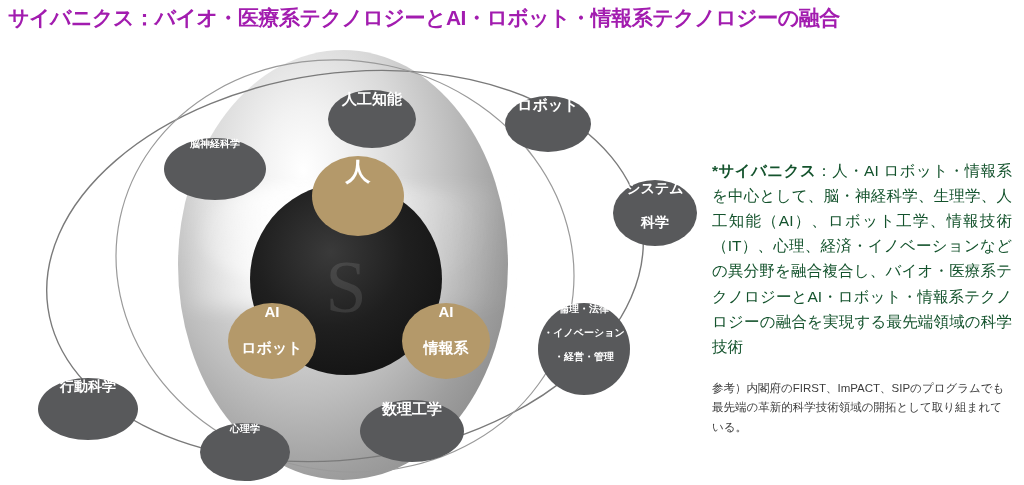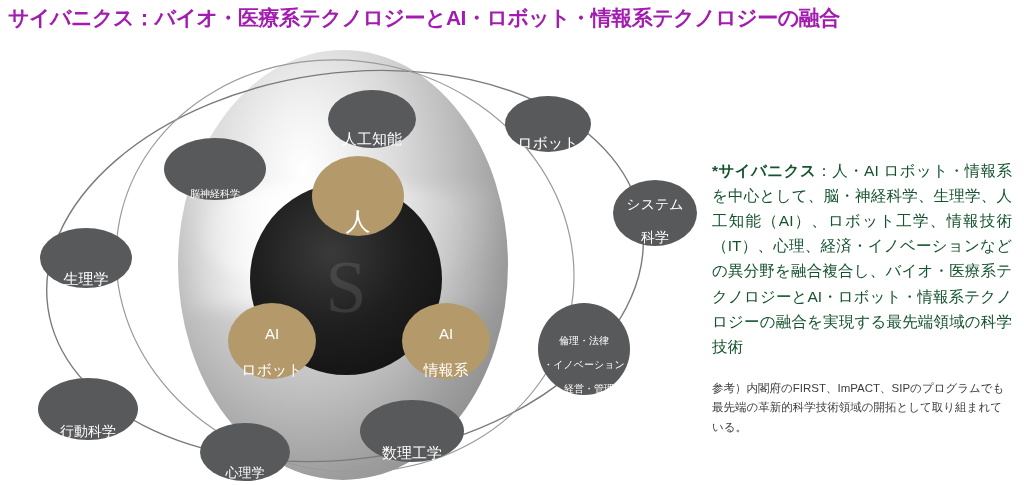"人工知能" .node { align-items: flex-end -> flex-start; font-weight: normal -> bold }
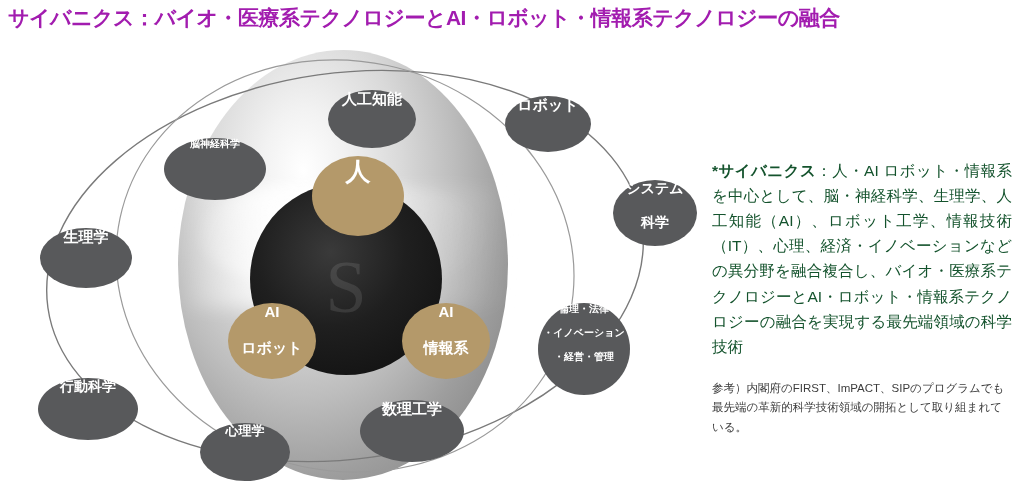"生理学" div.node { html: <div> <span>生理学</span> </div> -> none }
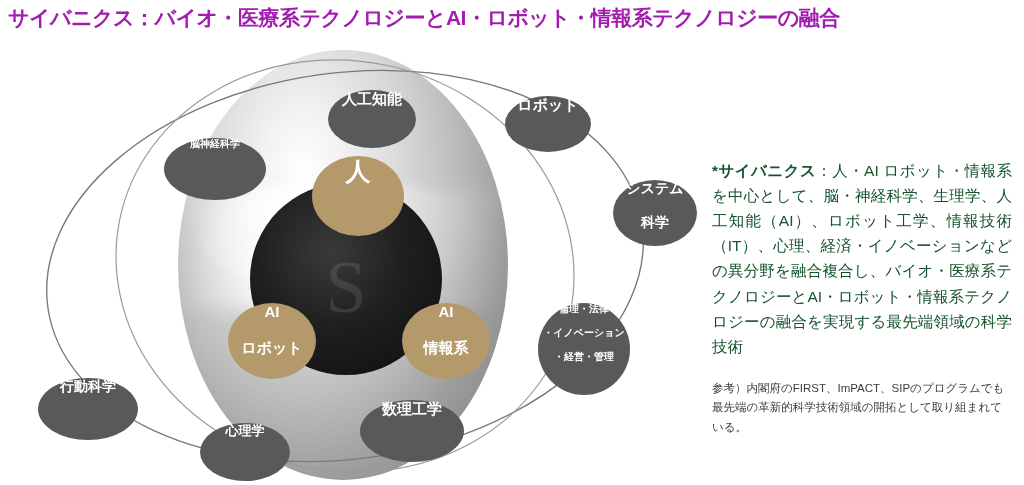"心理学" #node-psych { font-size: 13px -> 10px }
